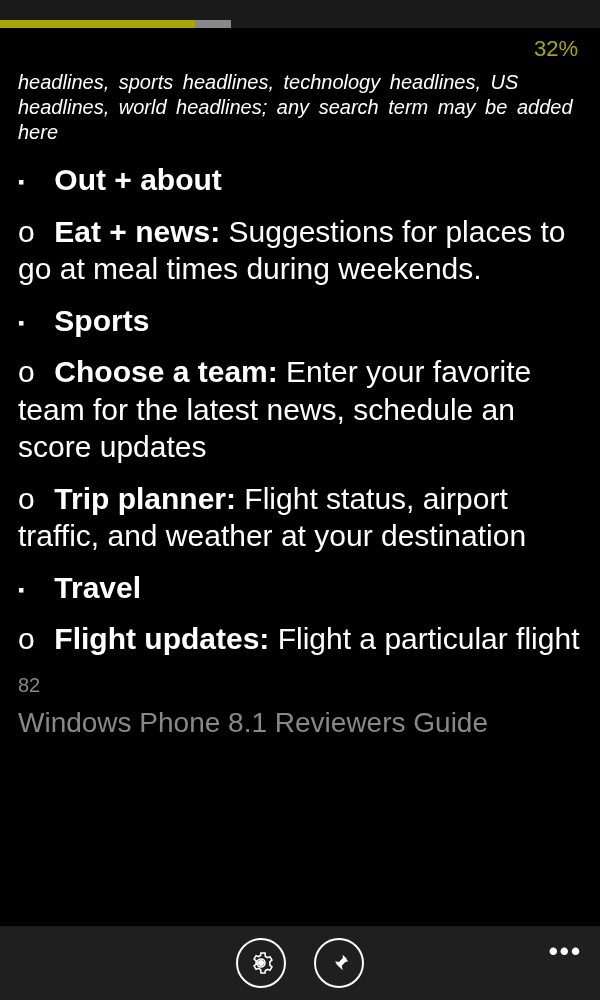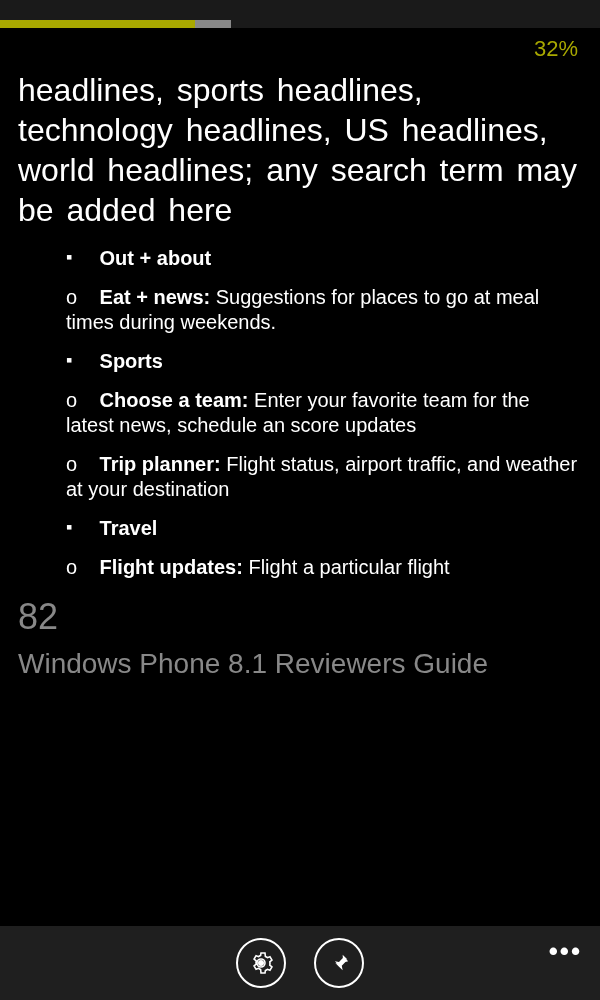"headlines, sports headlines, technology" .intro { font-size: 32px -> 20px; font-style: none -> italic }
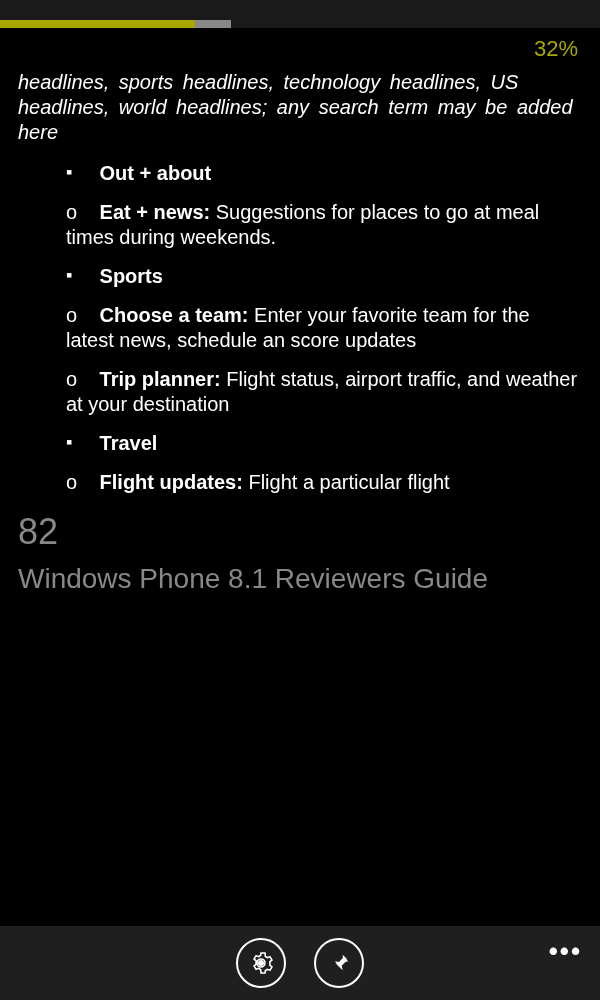"Out + about" .bullet-line { font-size: 20px -> 30px; margin-left: 48px -> none }
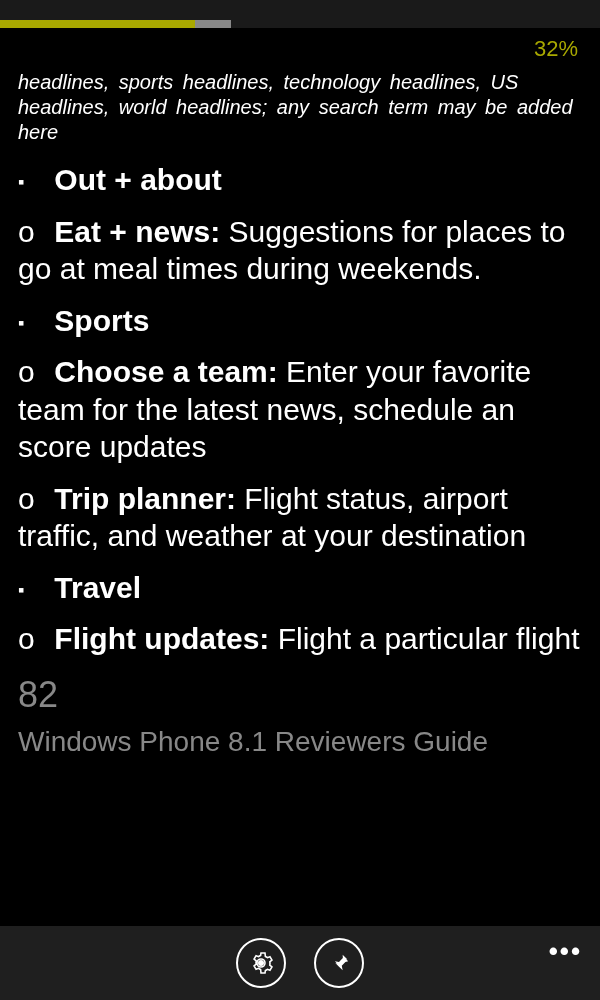"82" .page-number { font-size: 36px -> 20px }
